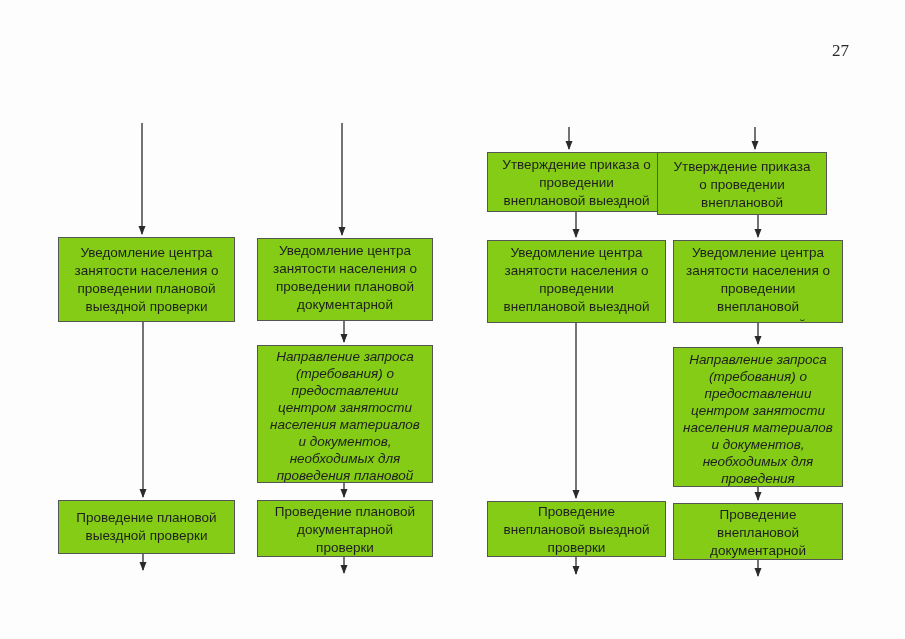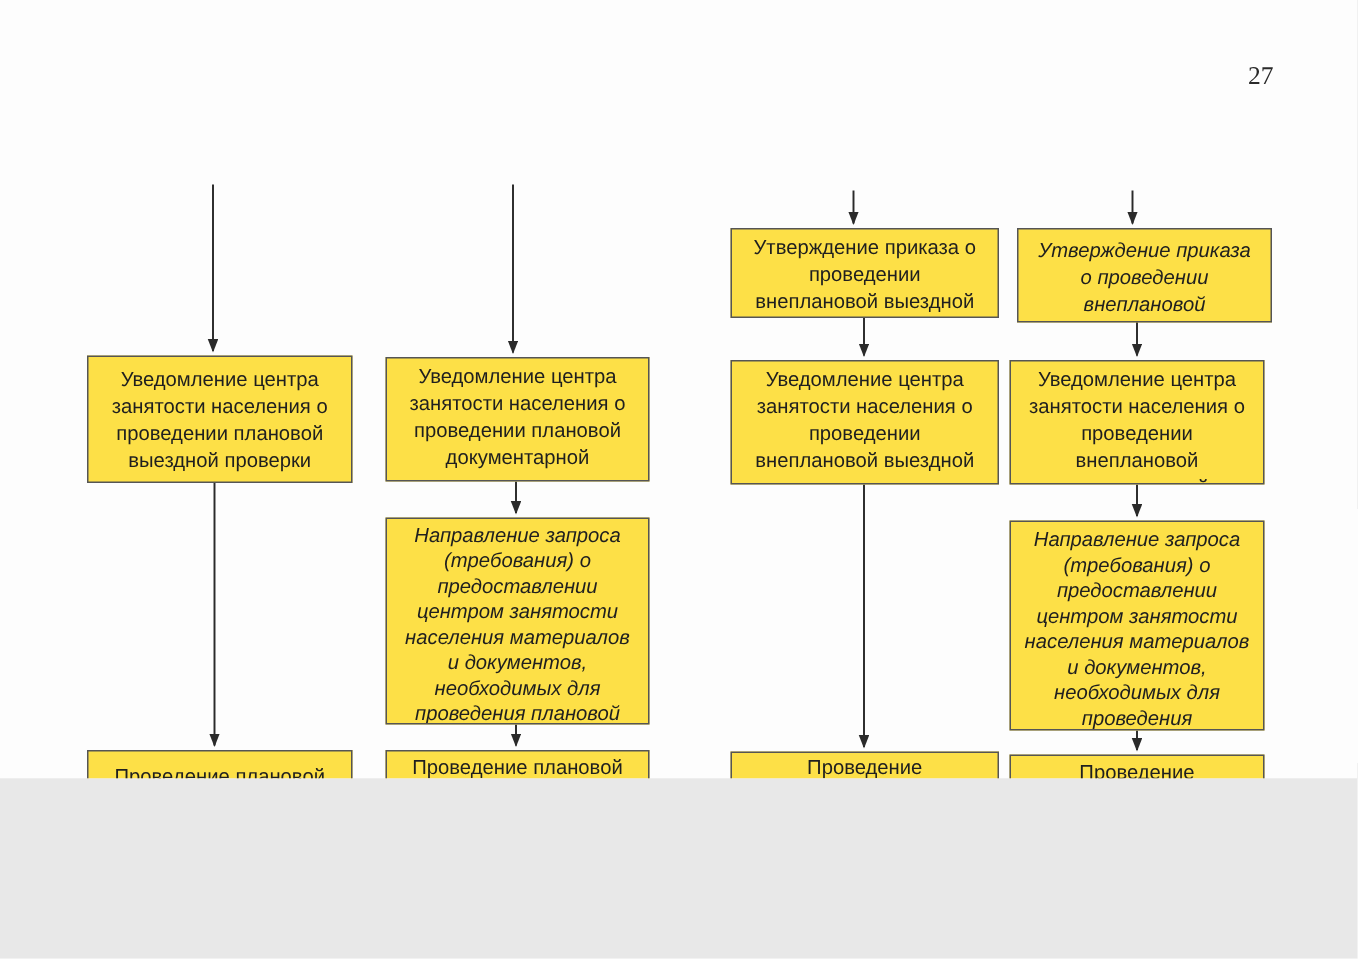"27" .page { height: 519px -> 639px }
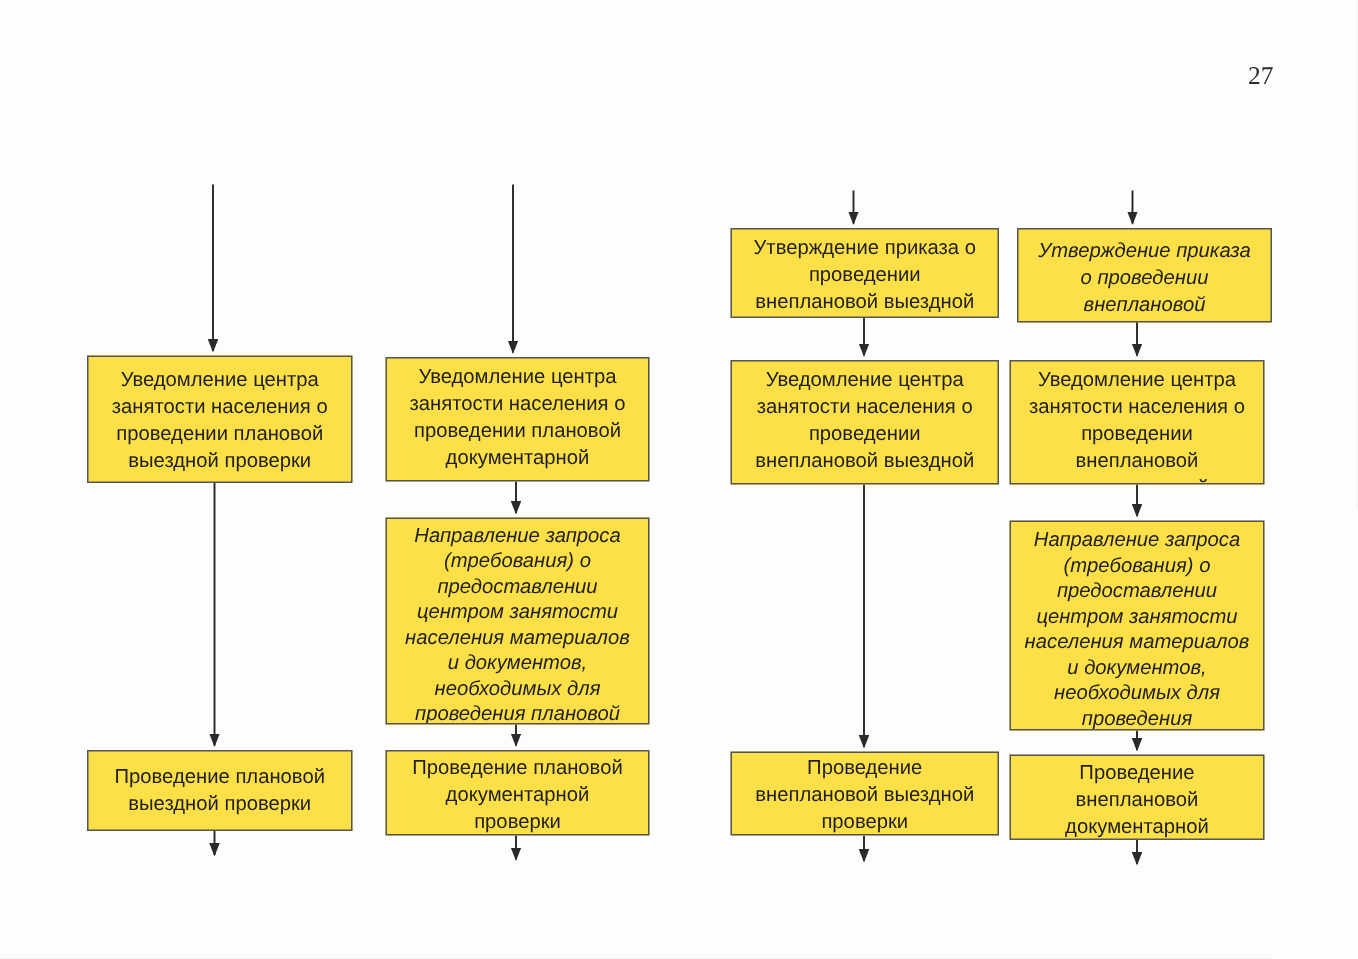"Утверждение приказа о" .node { background: #fde047 -> #84cc16 }
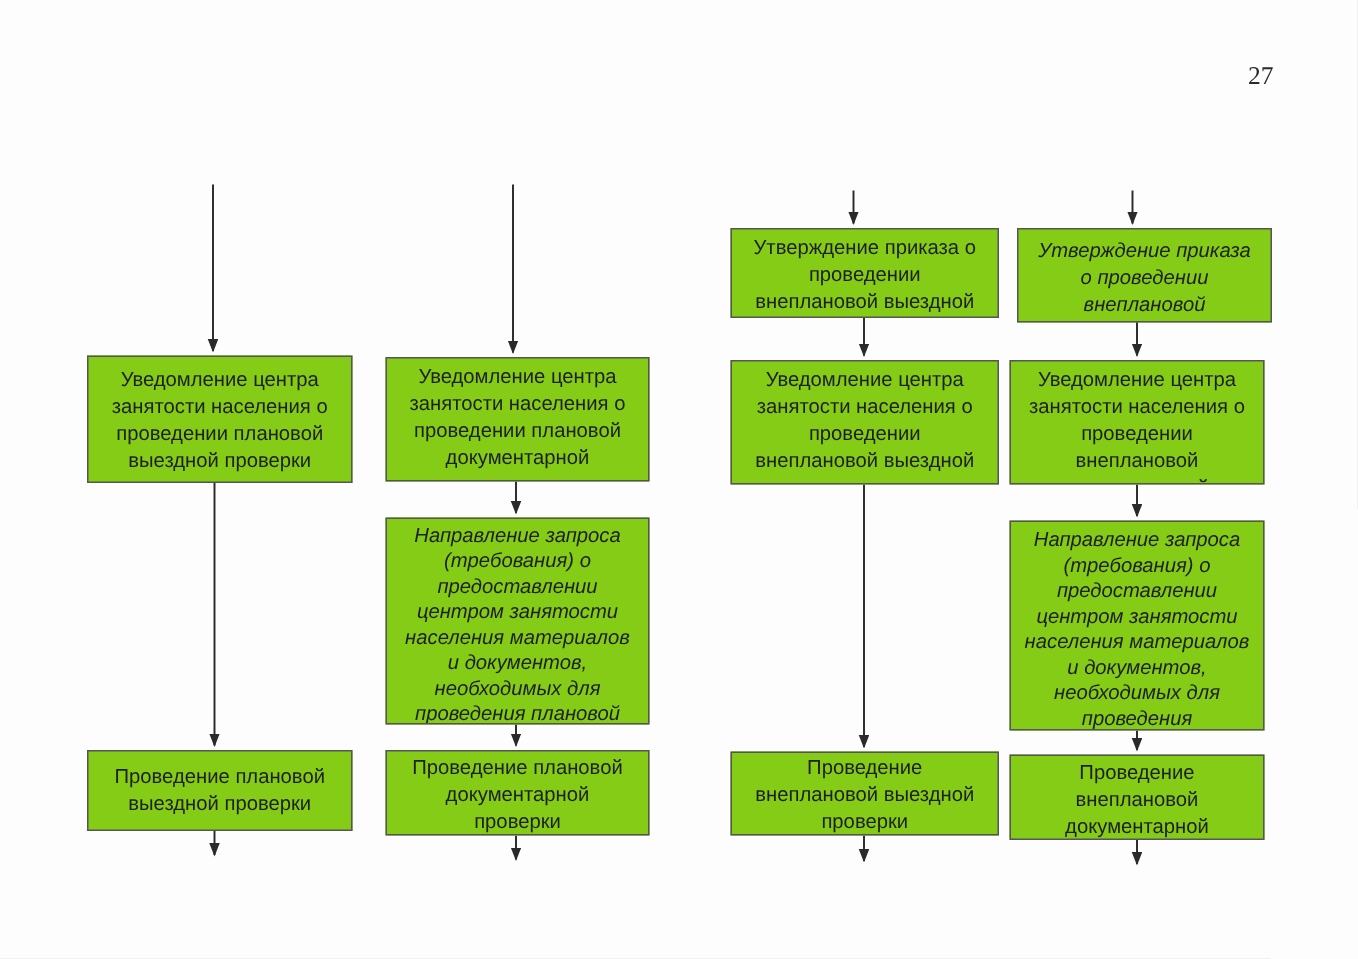"Утверждение приказа" div.node { font-style: italic -> none; left: 678px -> 657px }
